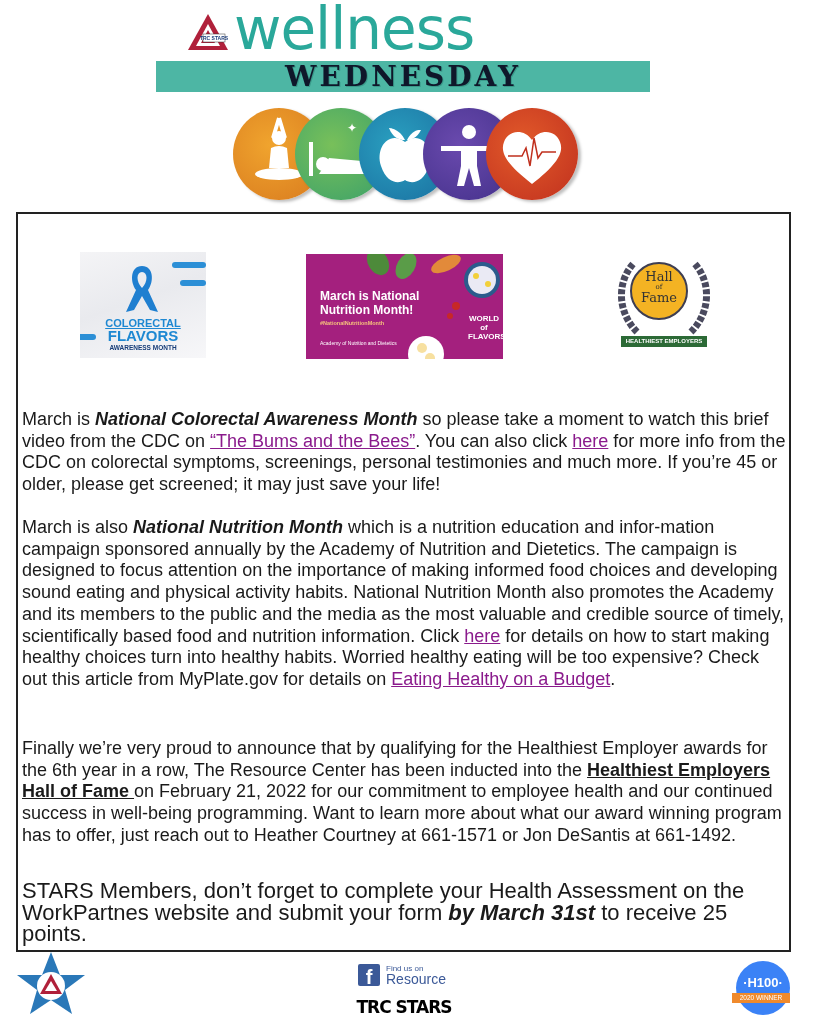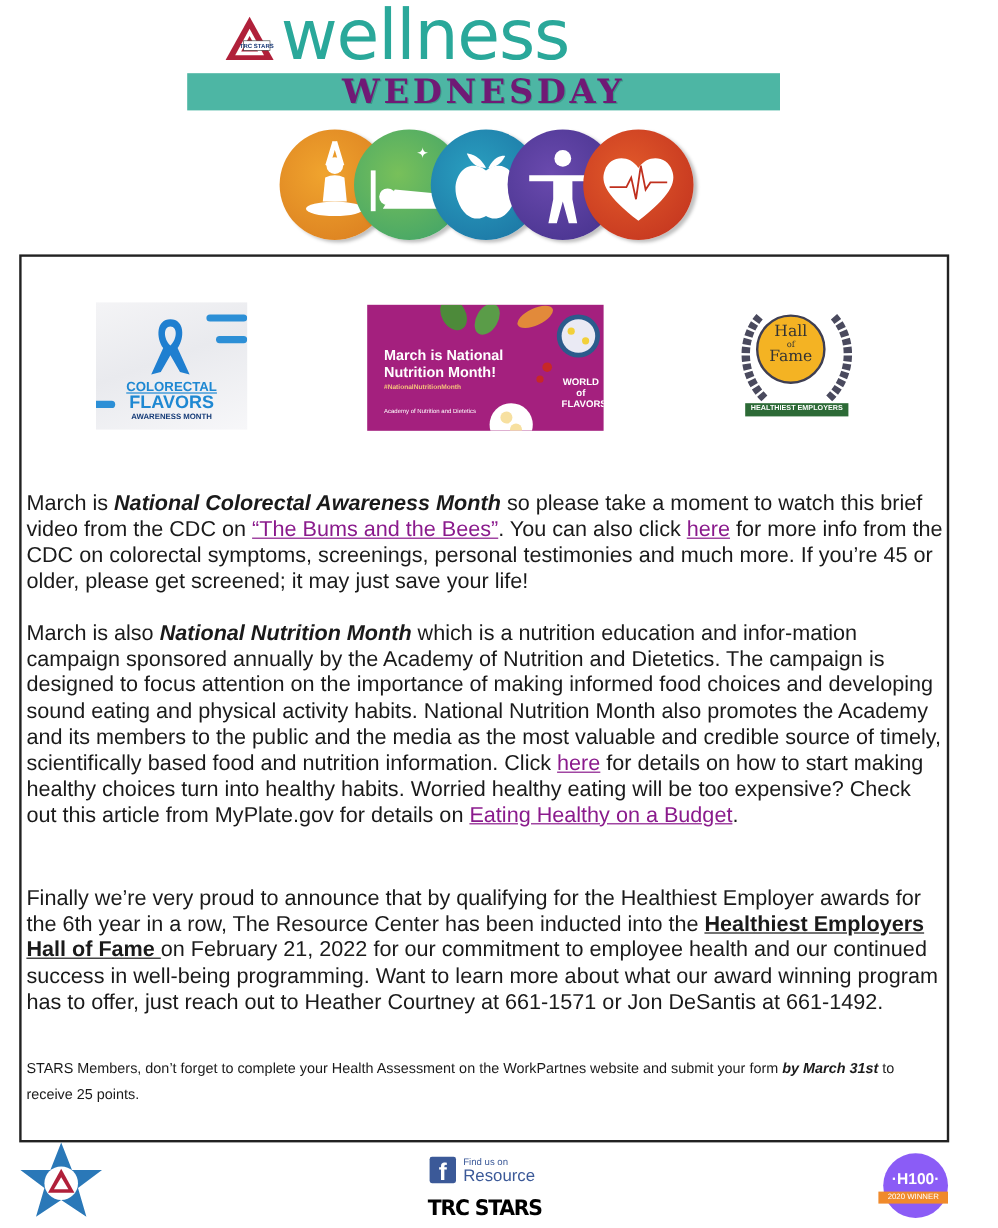"WEDNESDAY" .hdr-band-text { color: #701a75 -> #0f172a }
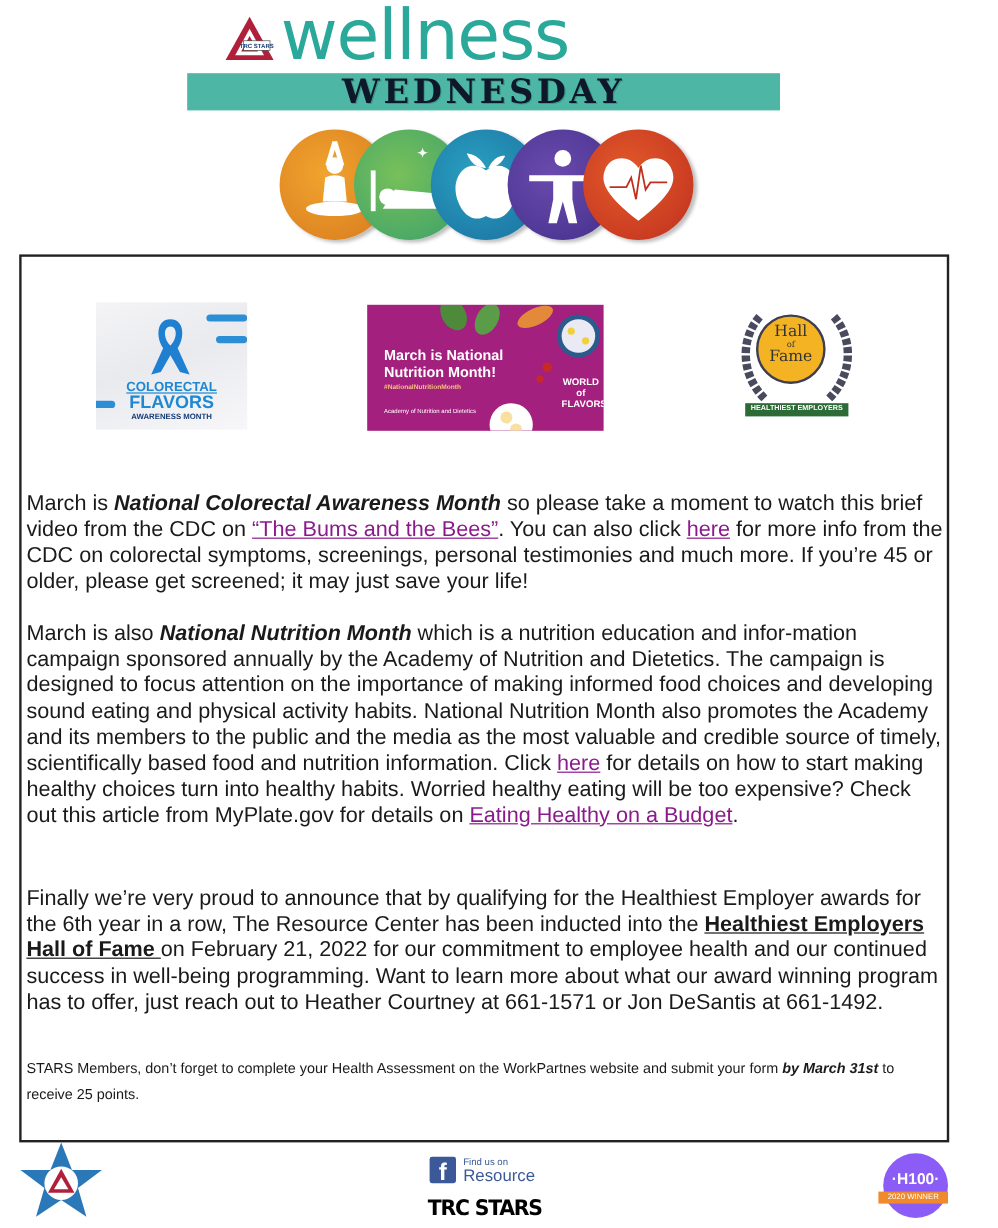"STARS Members, don’t forget to" .p4 { font-size: 12px -> 22px }
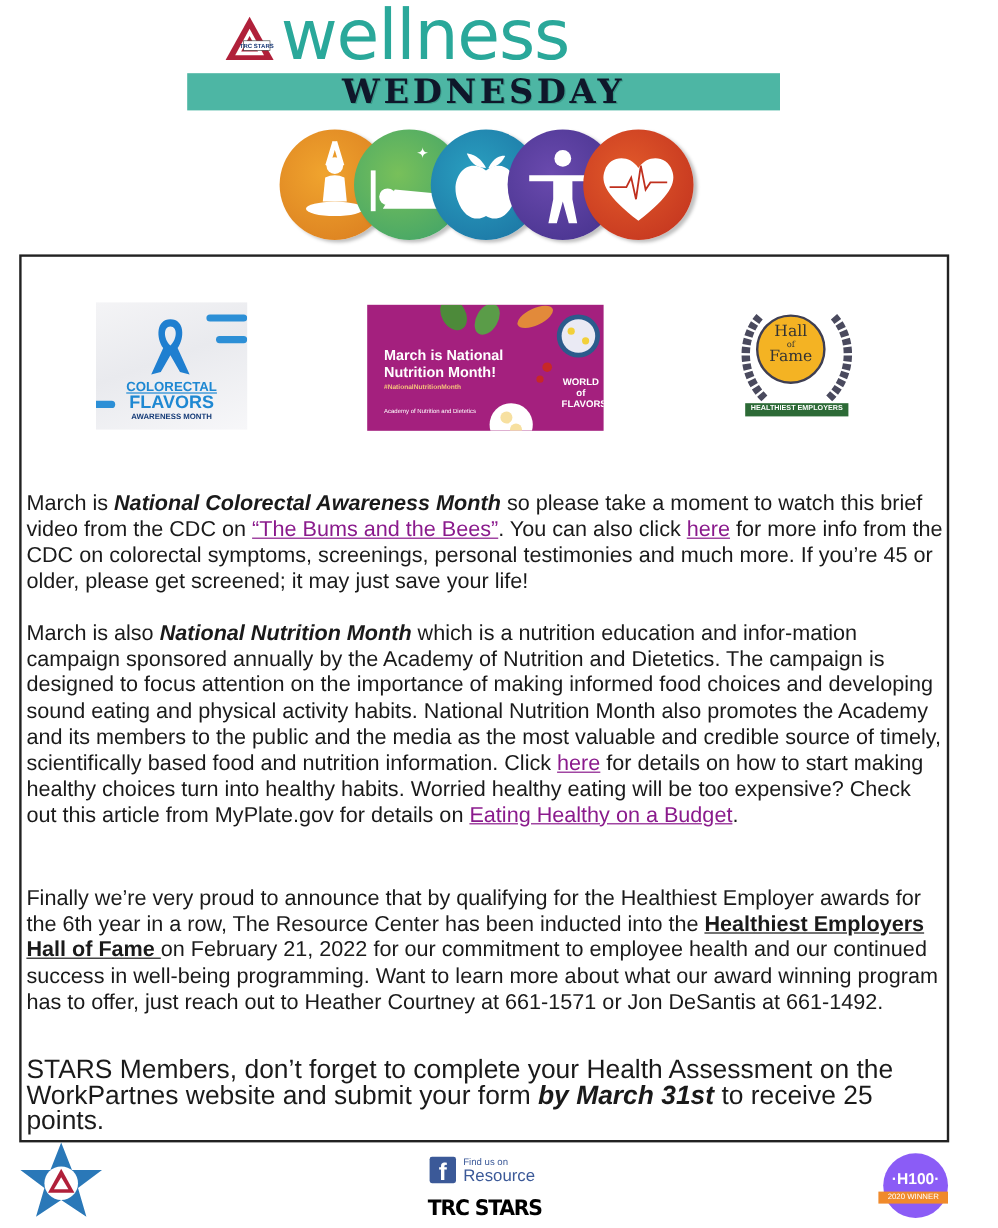"·H100·" .ft-h100 { background: #8b5cf6 -> #3b82f6 }
